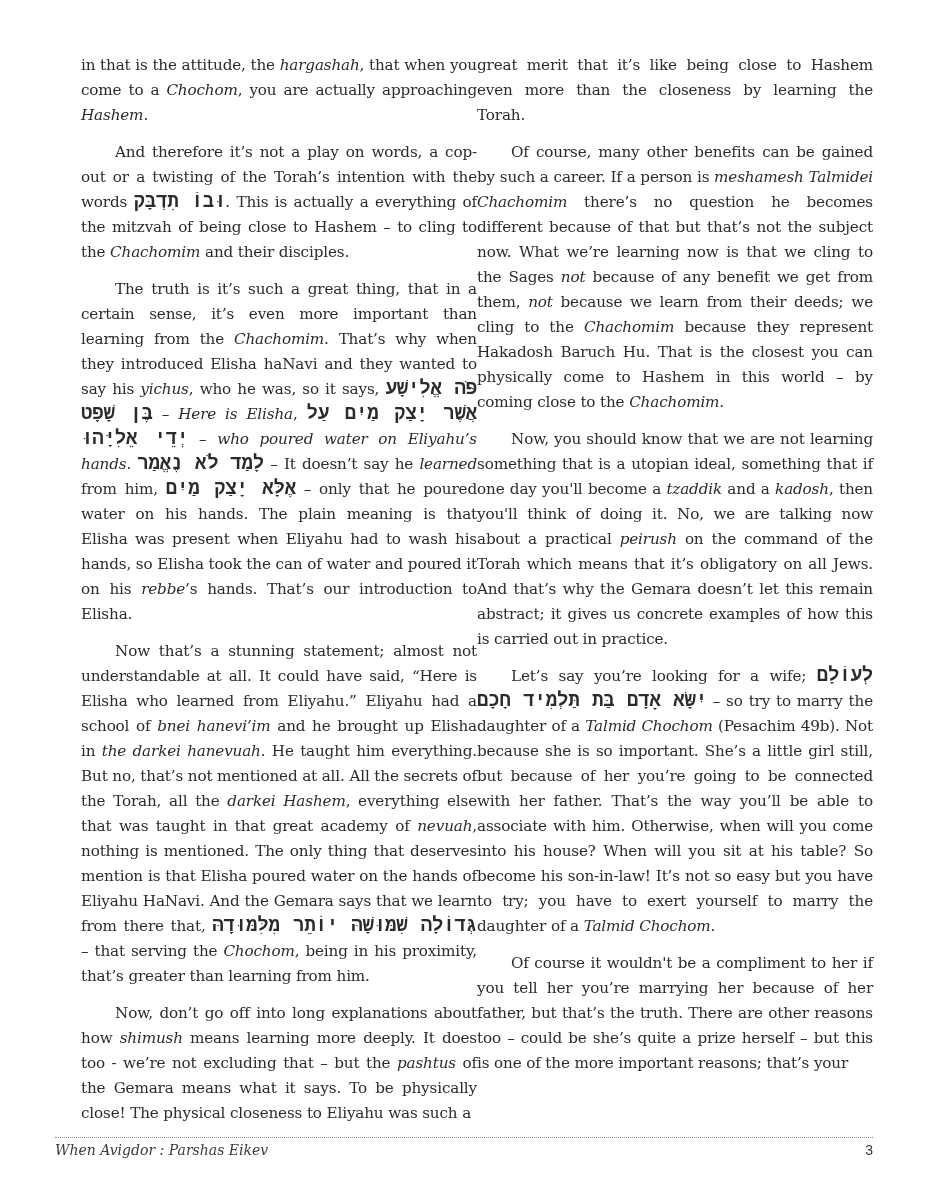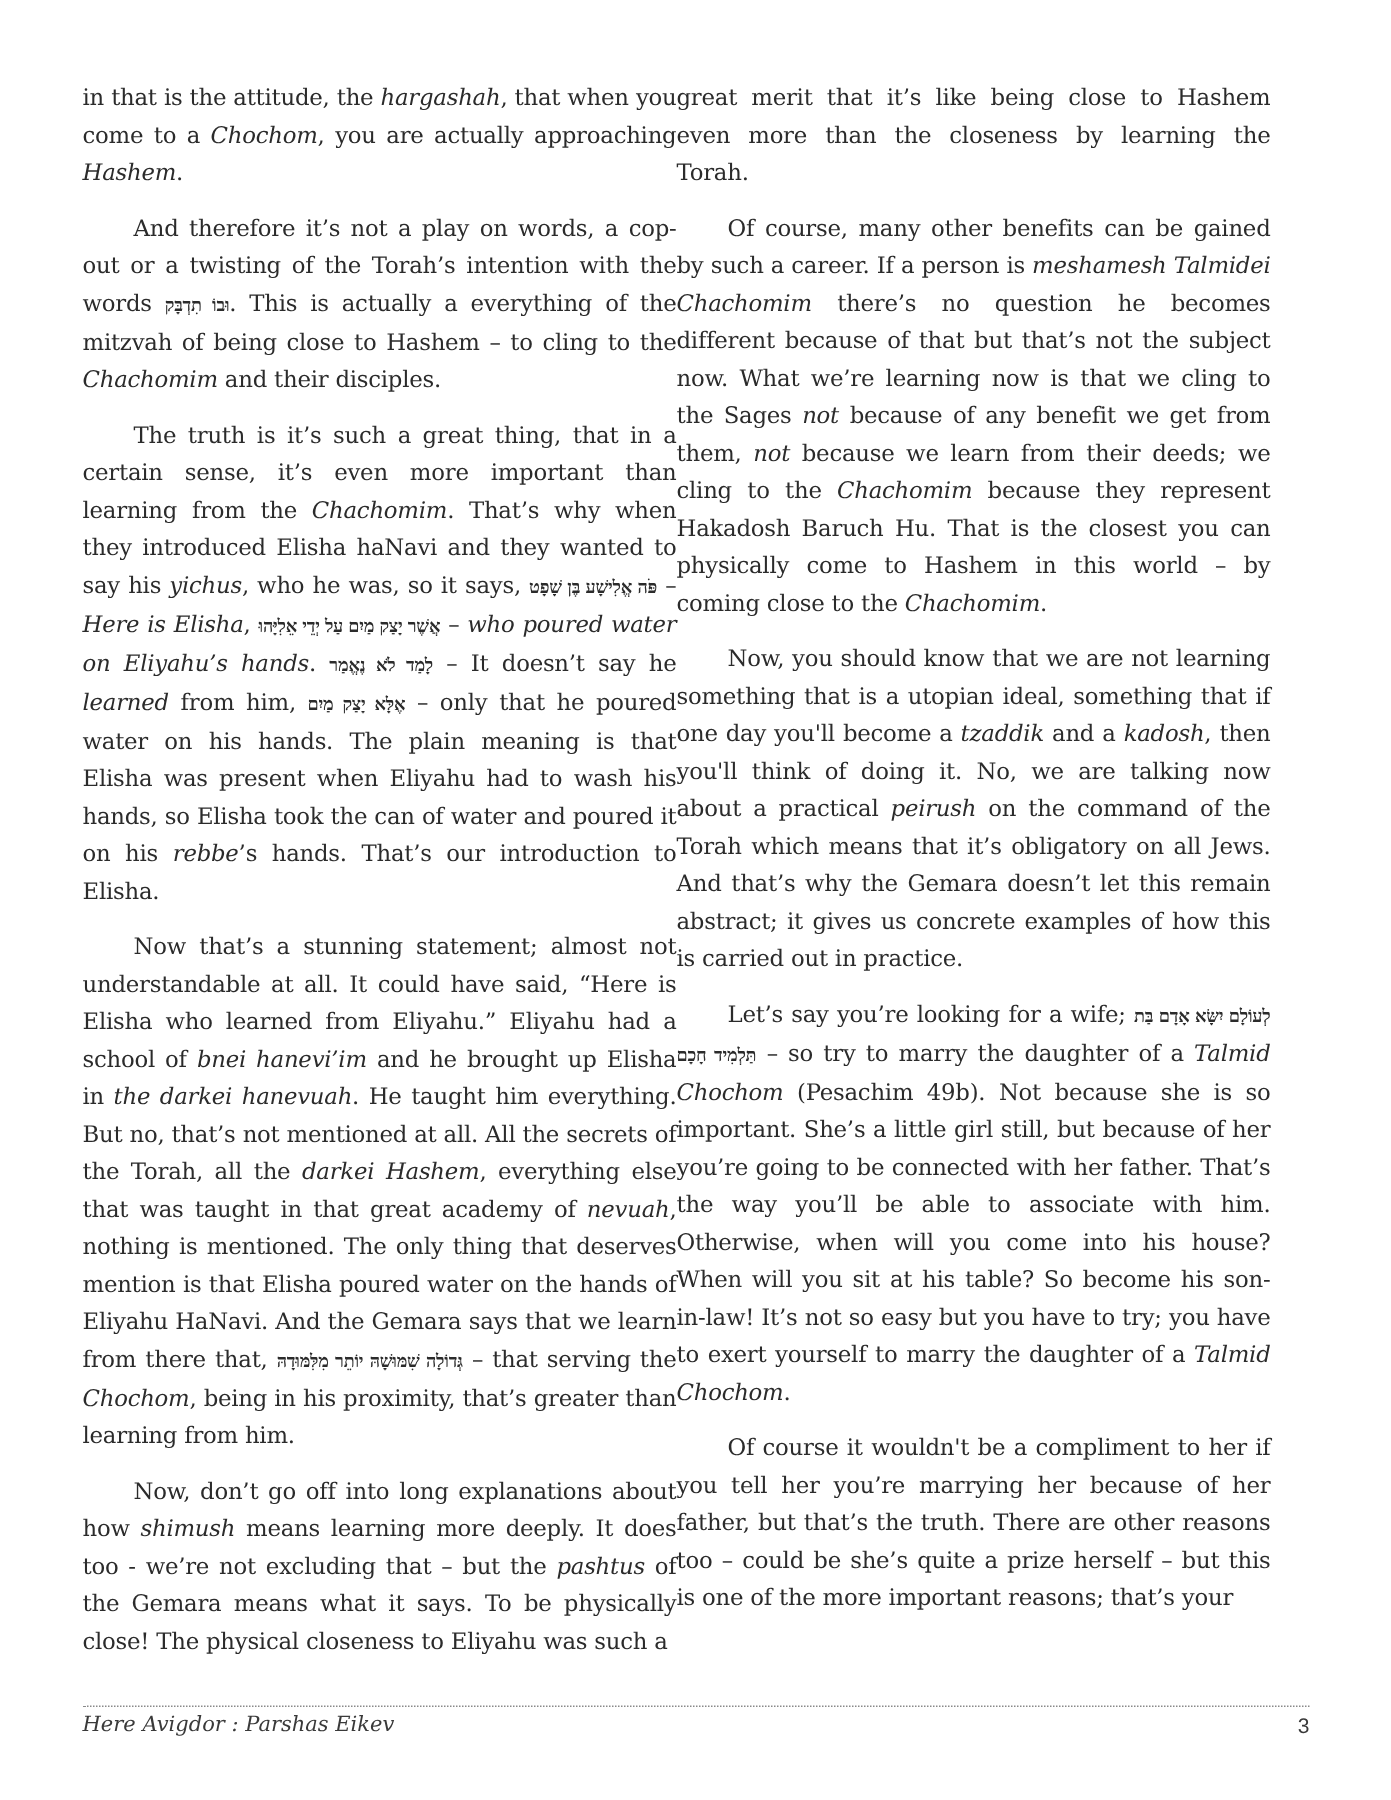"in that is the attitude," .page { justify-content: flex-start -> flex-end }
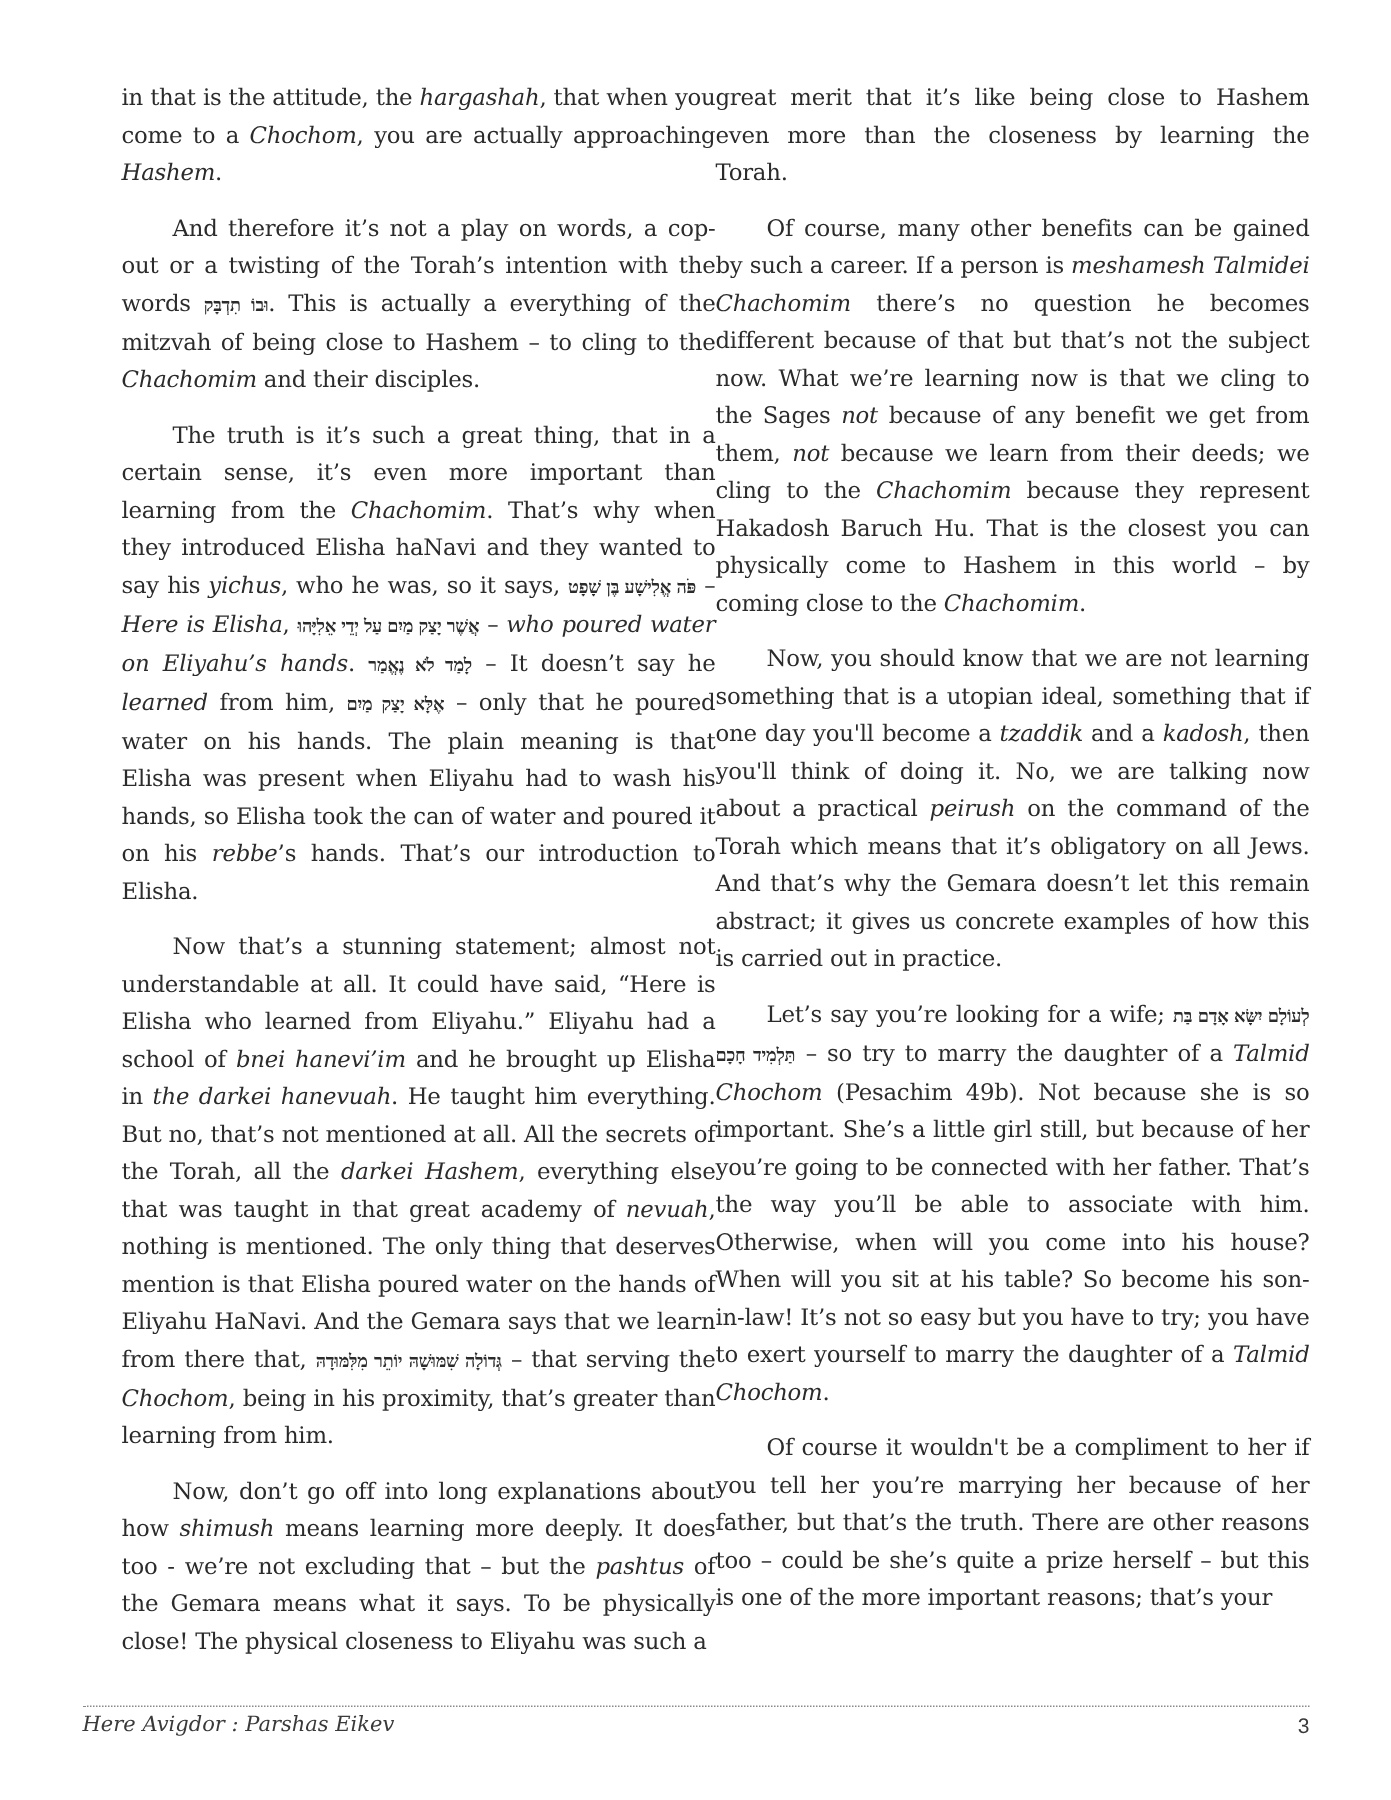"וּבוֹ תִדְבָּק" .heb { font-family: Liberation Serif, serif -> Liberation Mono, monospace; font-size: 12px -> 19px }
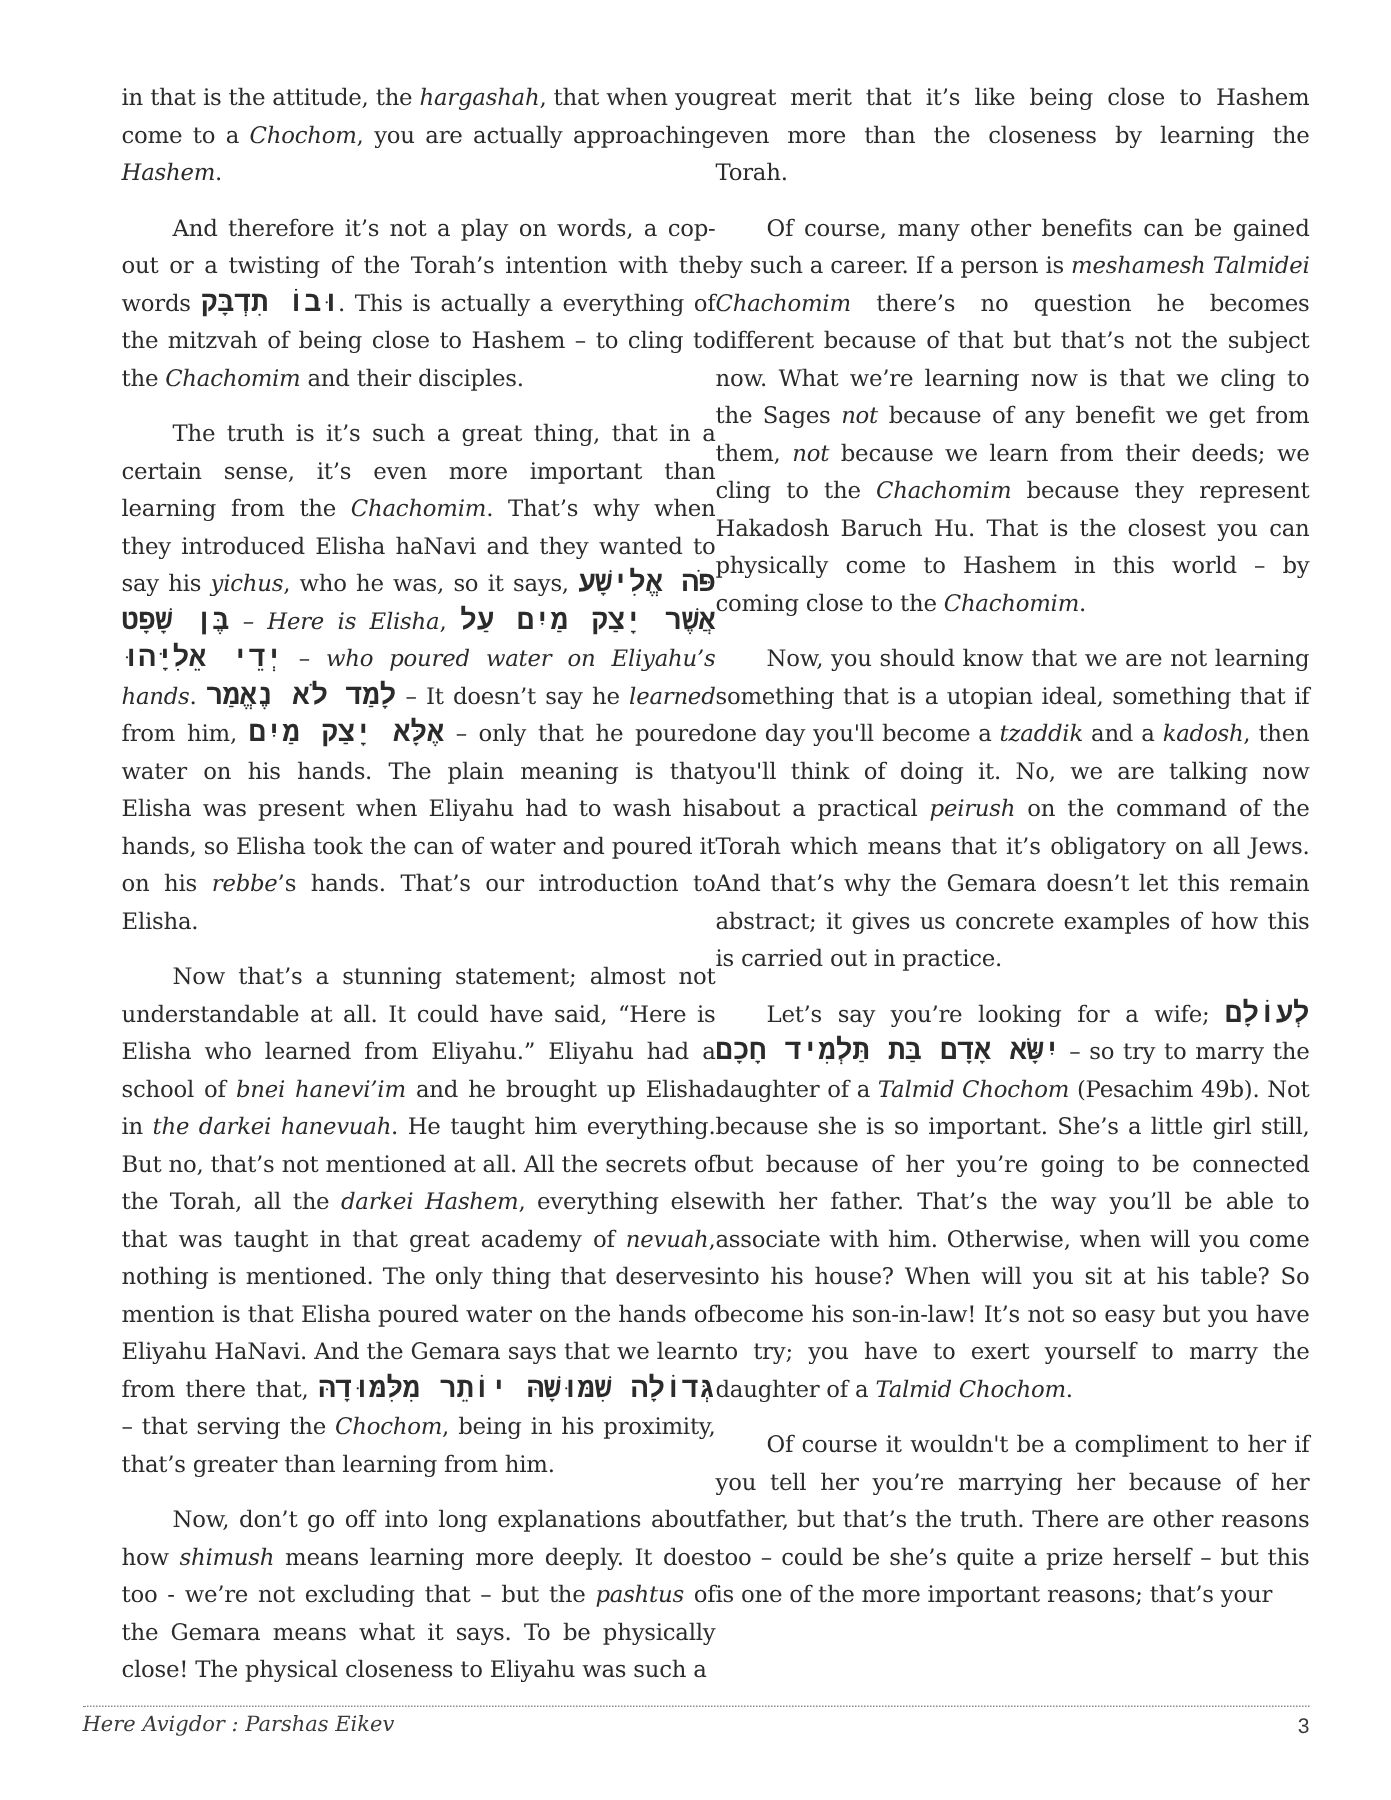"Here Avigdor : Parshas Eikev" span.footer-title { text: Here -> When }
